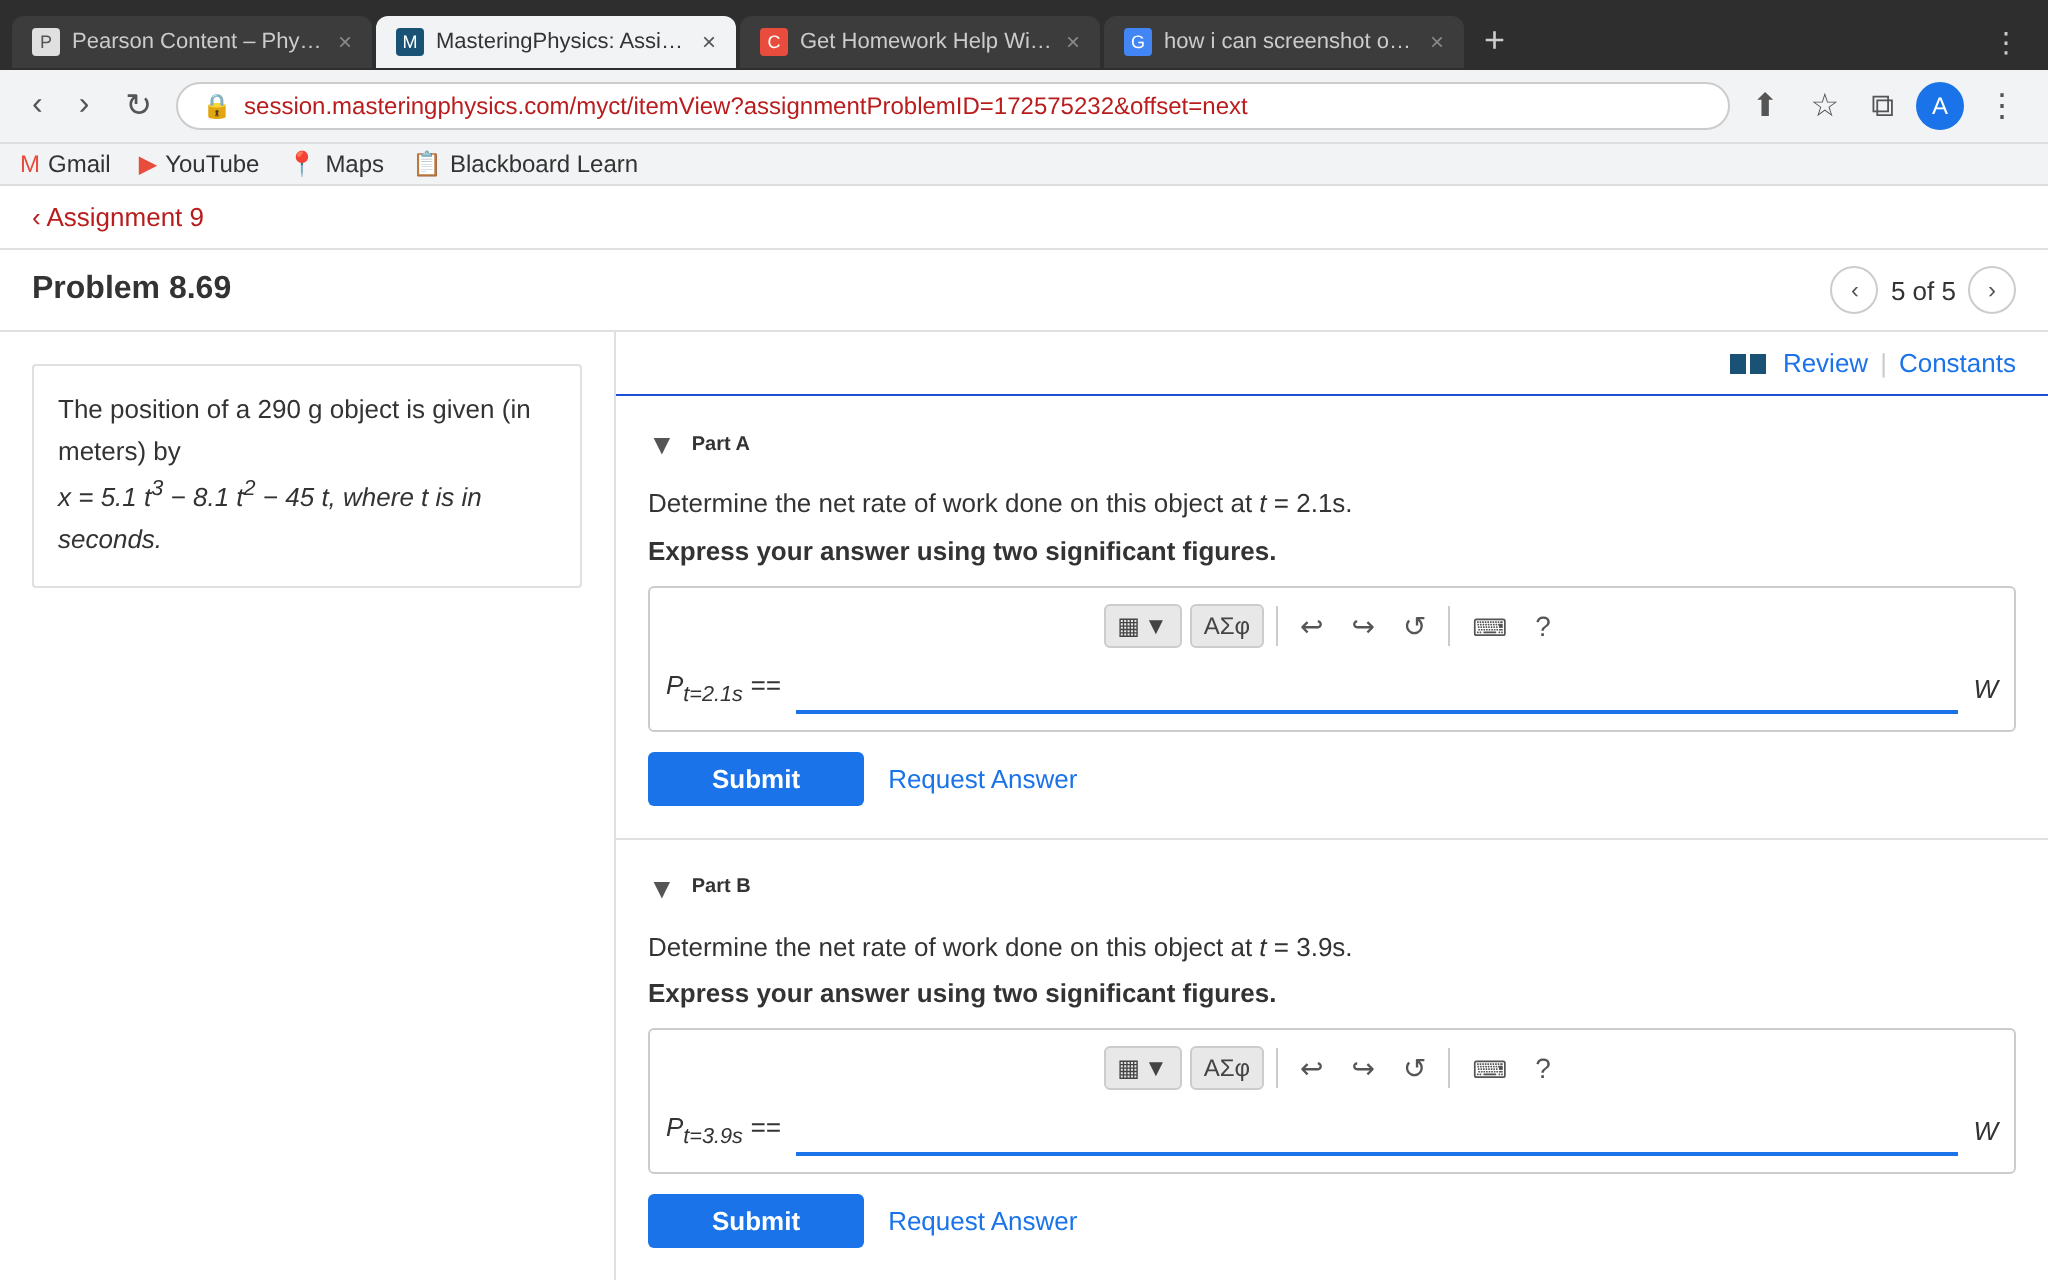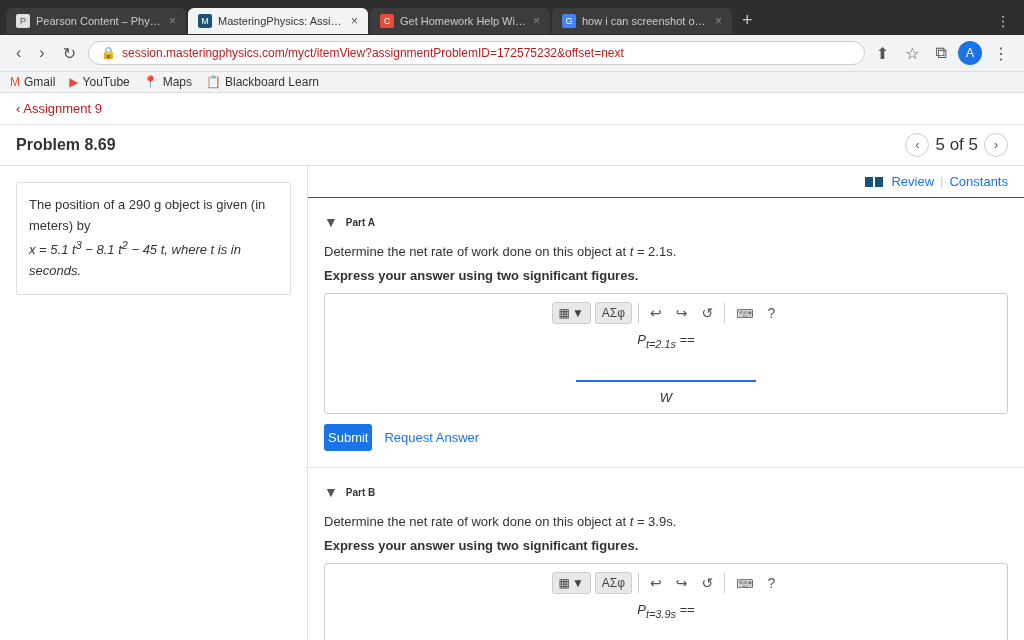"5 of 5" .page-count { font-size: 17px -> 13px }
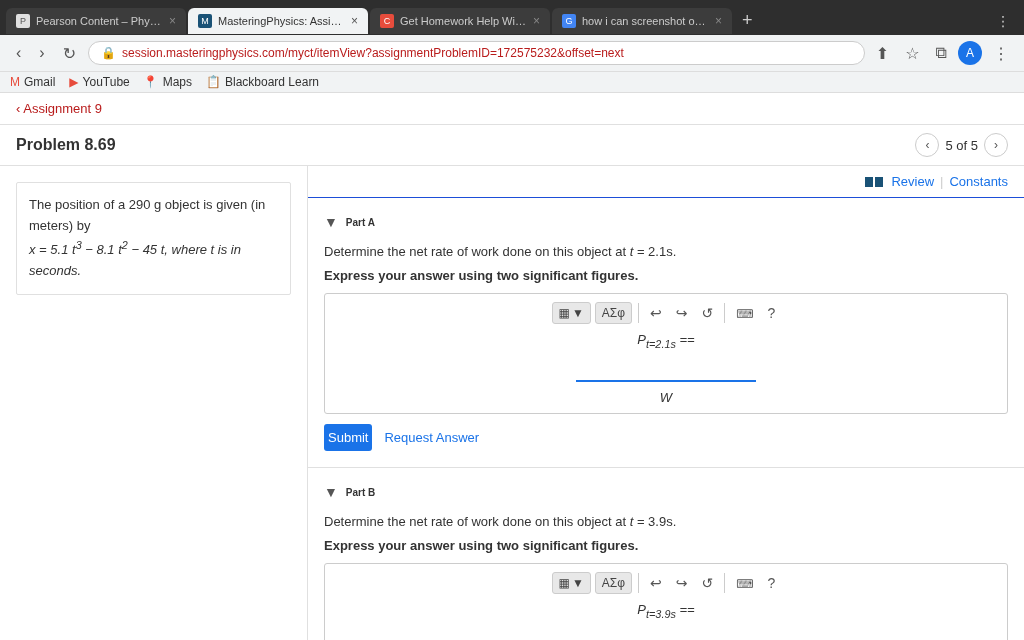"Pt=2.1s ==" .input-row { flex-direction: column -> none }
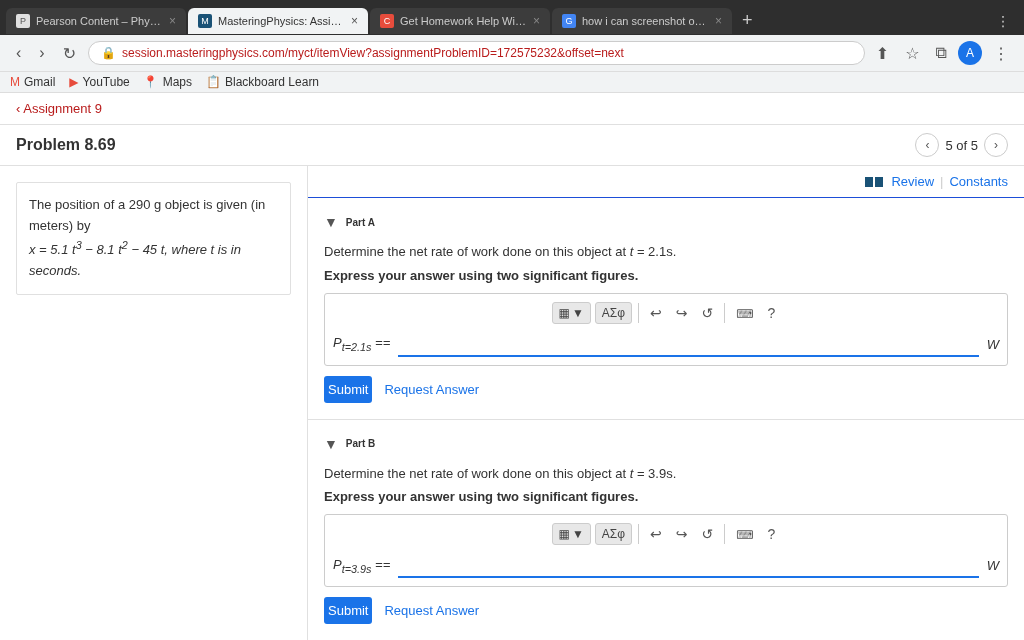"Submit" .submit-btn { font-weight: normal -> bold; padding: 6px 4px -> 6px 32px }
